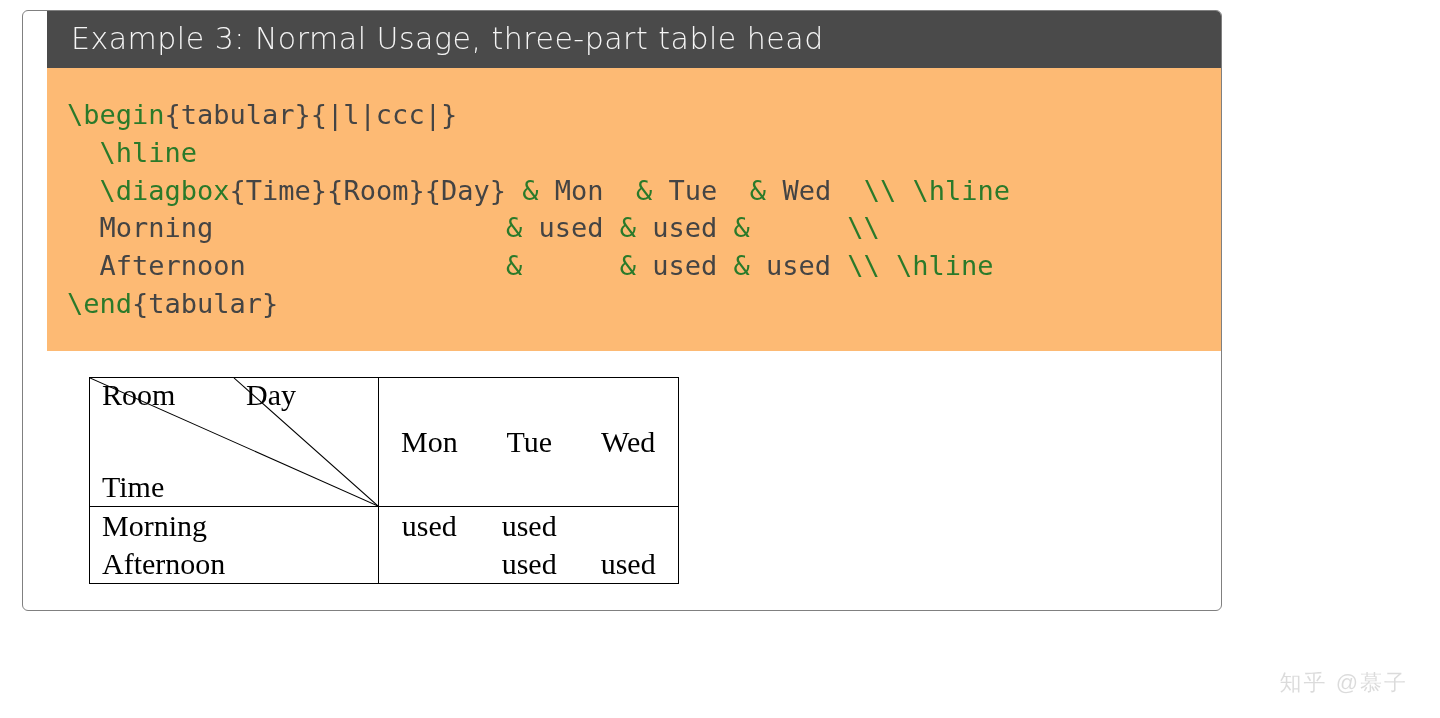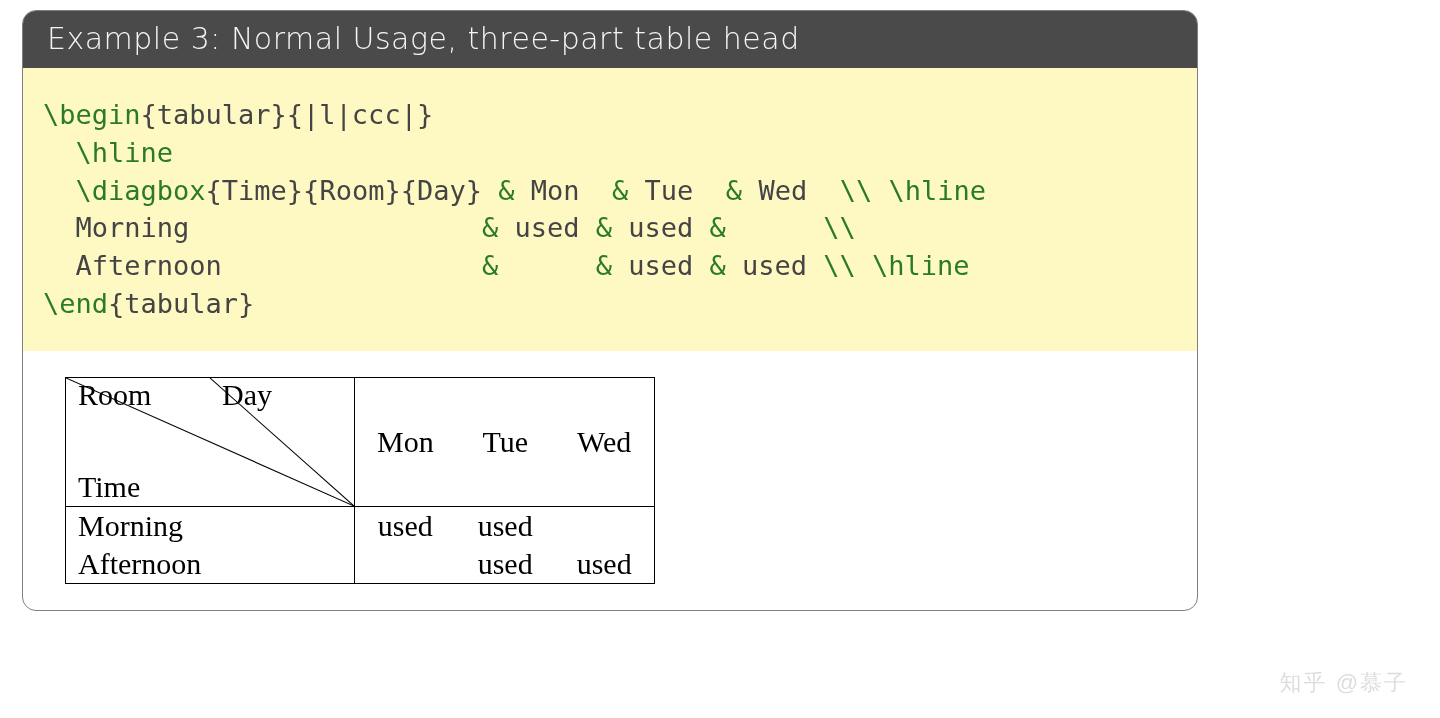"Example 3: Normal Usage, three-part" .frame { border-radius: 14px -> 6px; padding-left: none -> 24px }
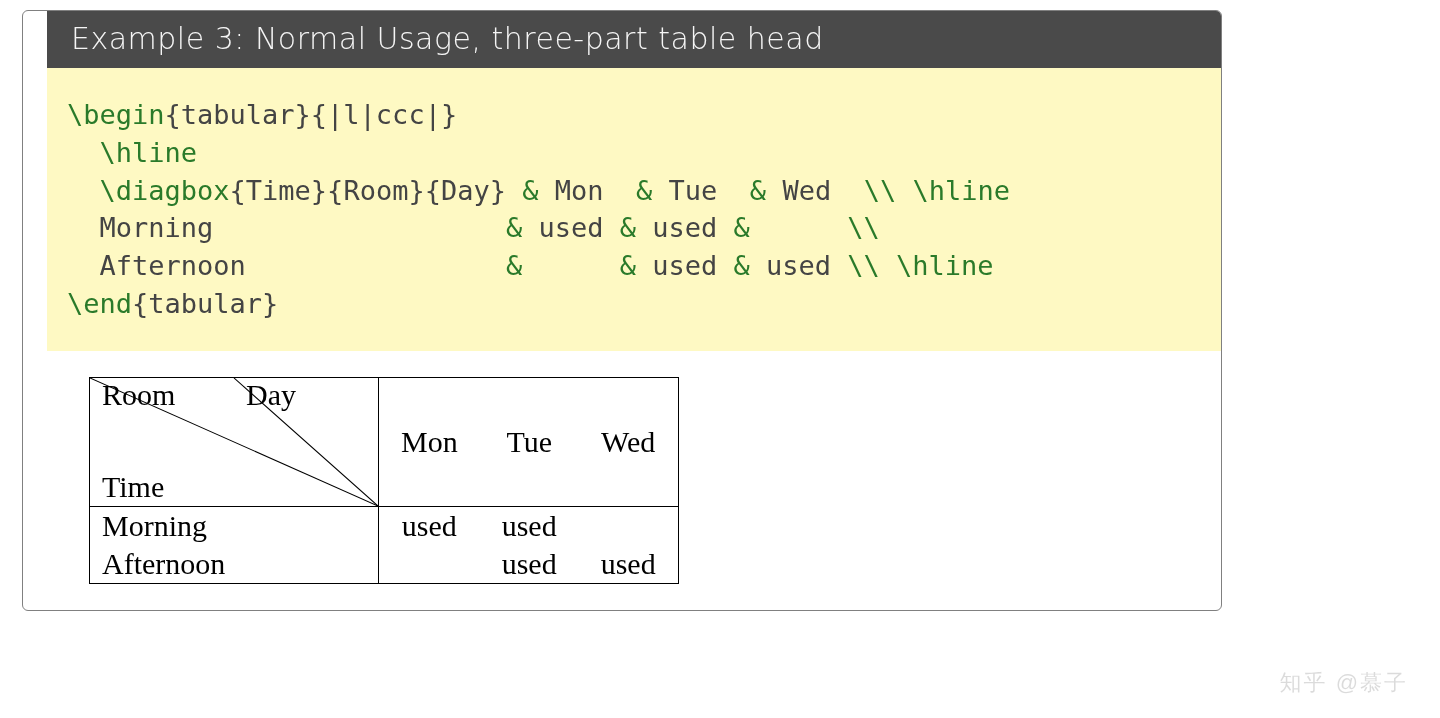"\begin{tabular}{|l|ccc|} \hline" .codeblock { background: #fef9c3 -> #fdba74 }
